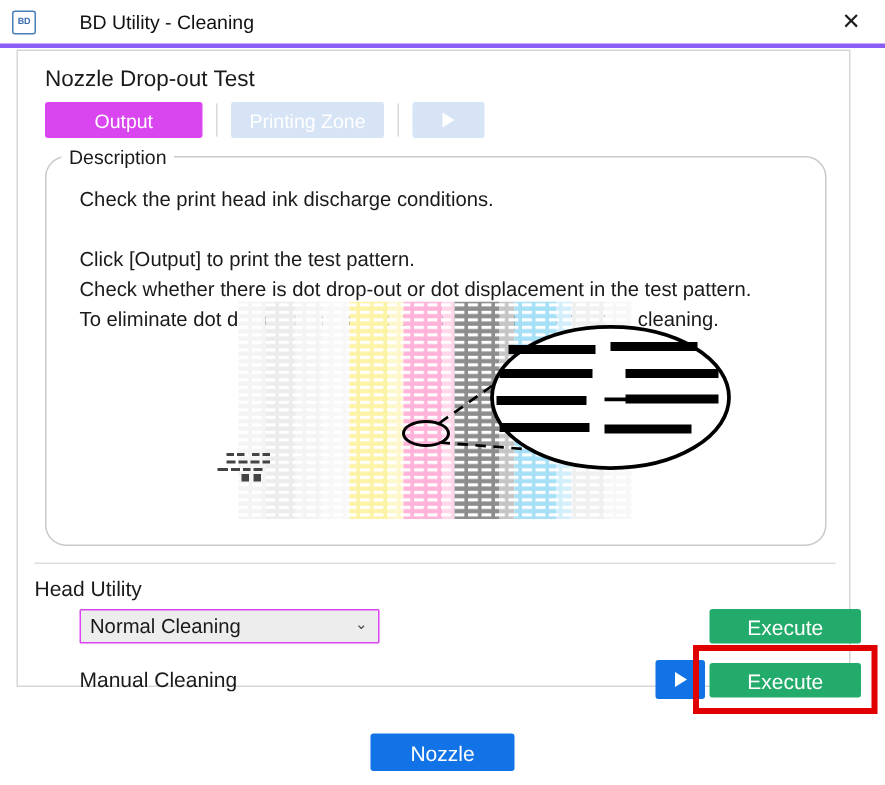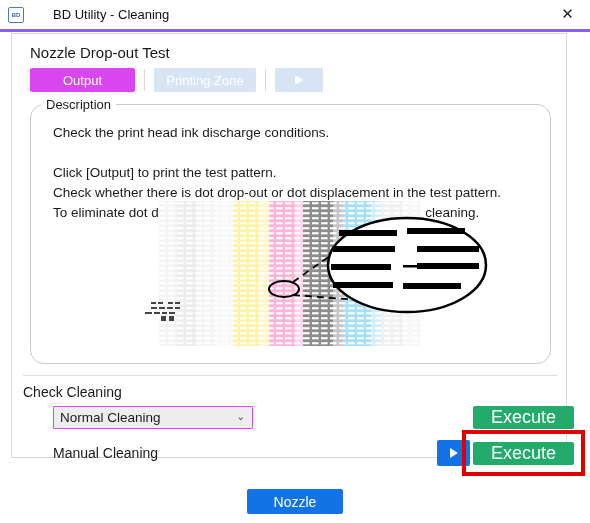"Check Cleaning" div.head-title { text: Check Cleaning -> Head Utility }
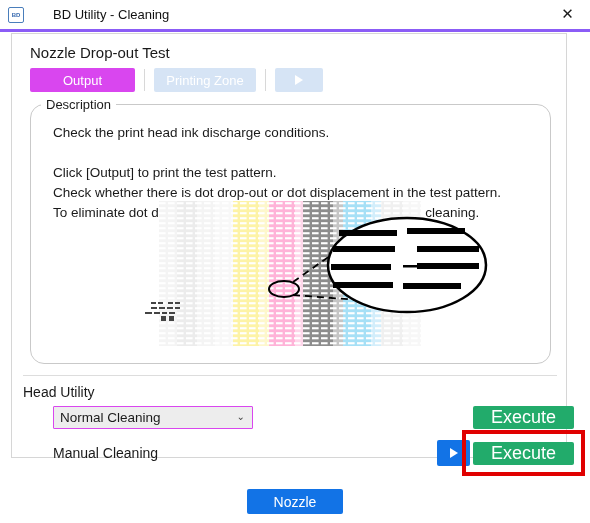"Execute" .exec-btn { font-size: 18px -> 14px }
